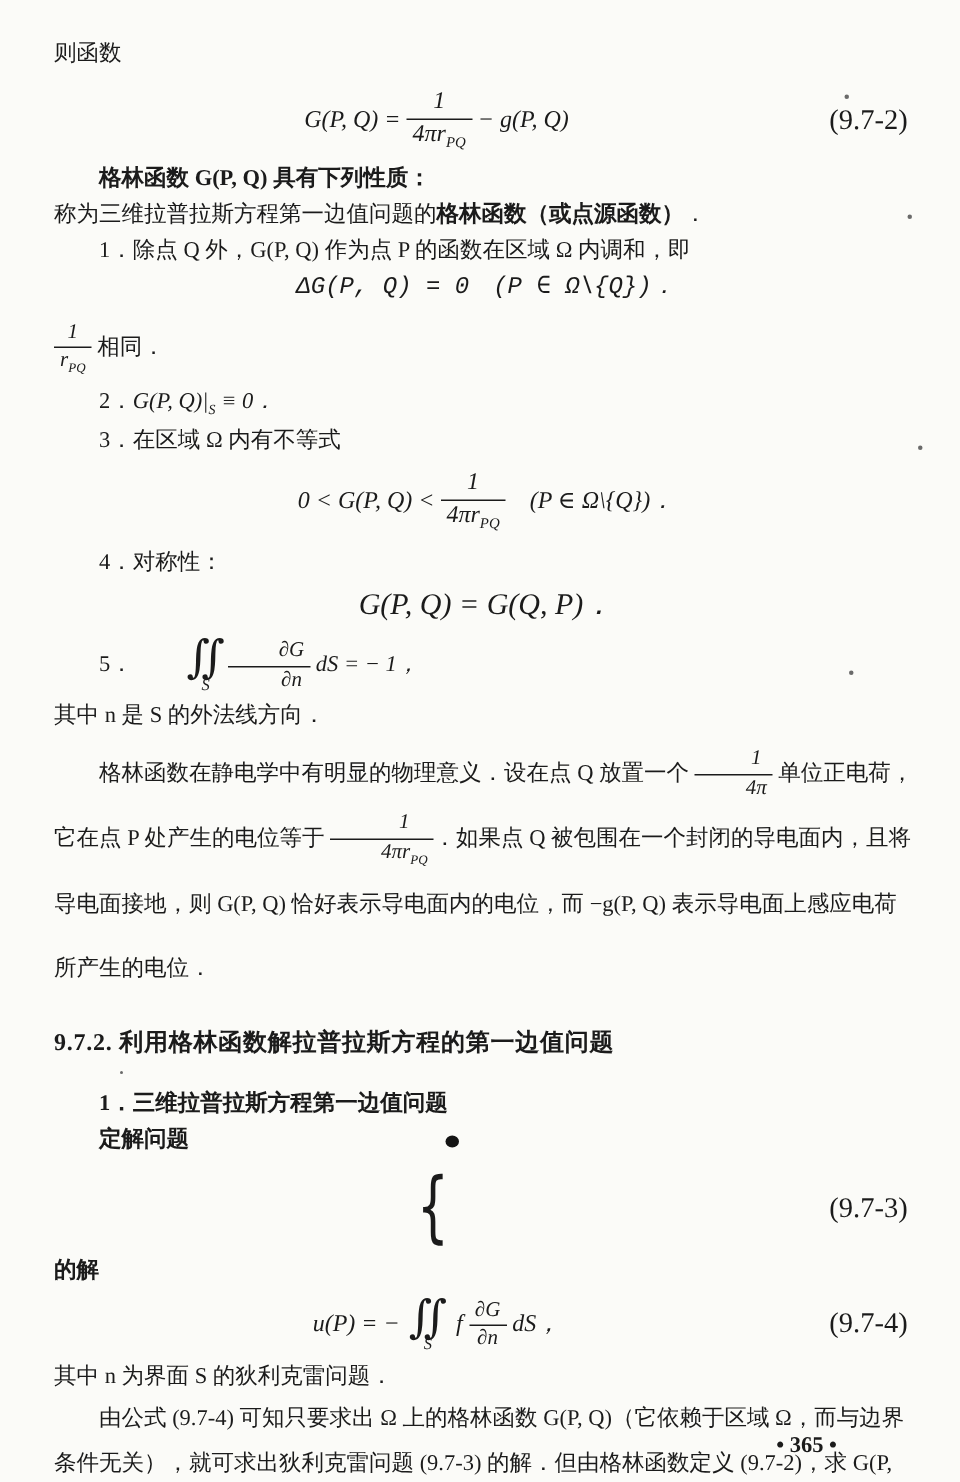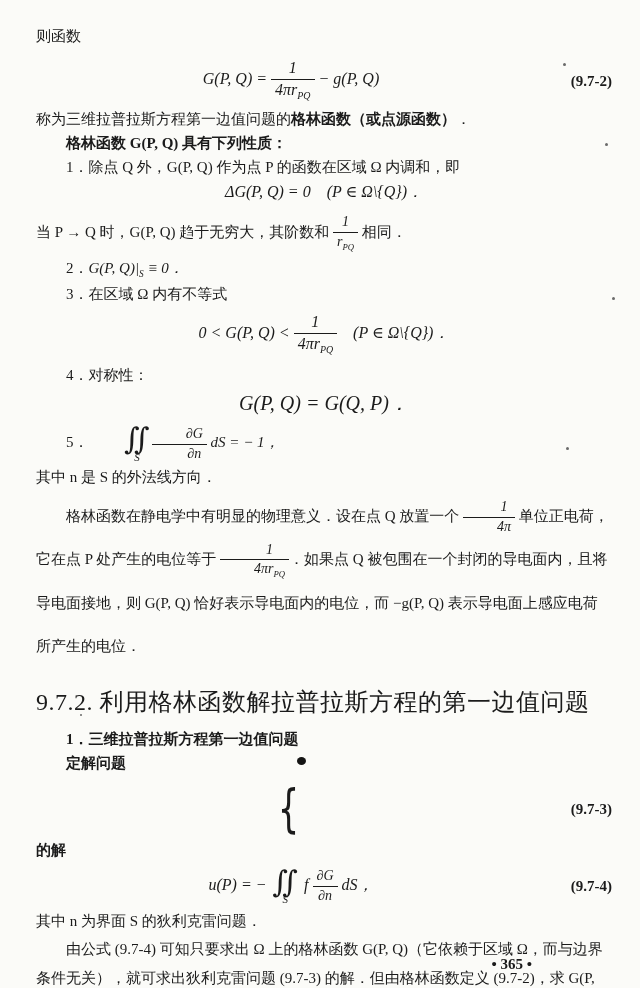"(9.7-2)" .eqtag { font-size: 15px -> 19px; font-weight: bold -> normal; text-align: right -> center }
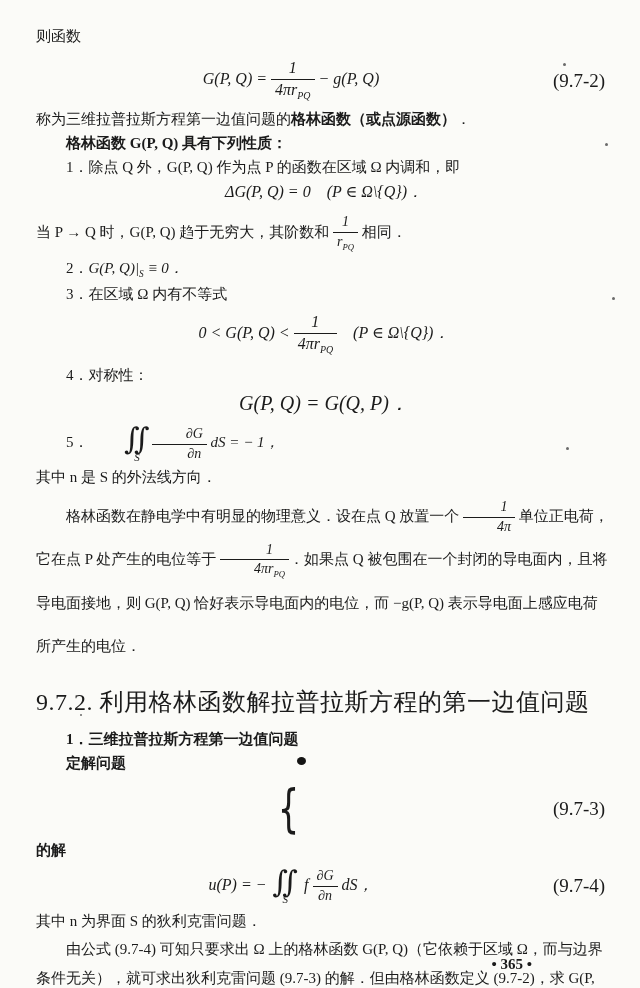"称为三维拉普拉斯方程第一边值问题的格林函数（或点源函数）．" p.line { order: before "格林函数 G(P, Q) 具有下列性质：" -> after "格林函数 G(P, Q) 具有下列性质：" }
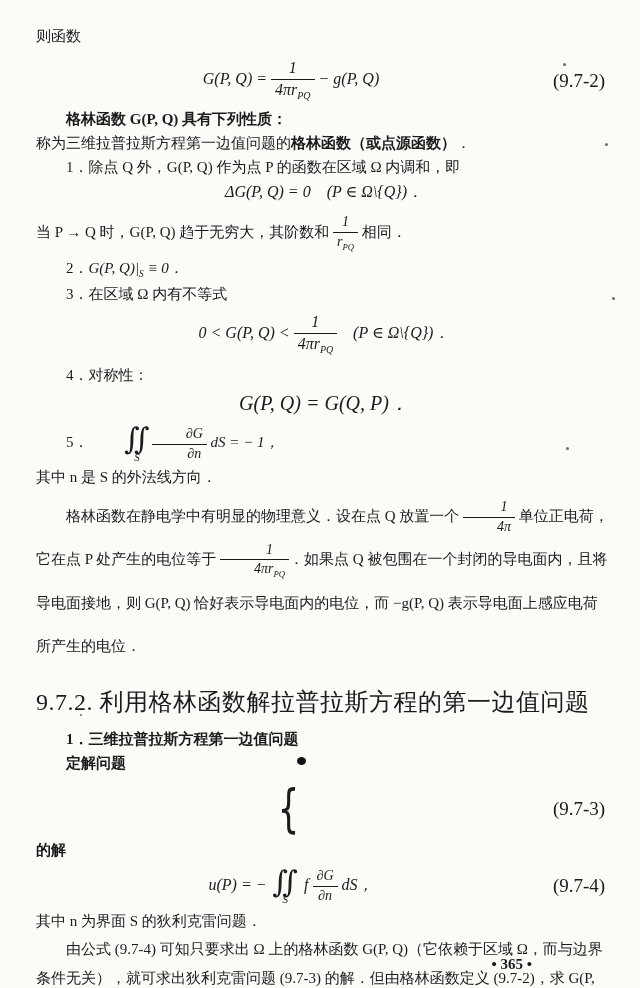"ΔG(P, Q) = 0 (P" p.line { font-family: none -> Liberation Mono, monospace }
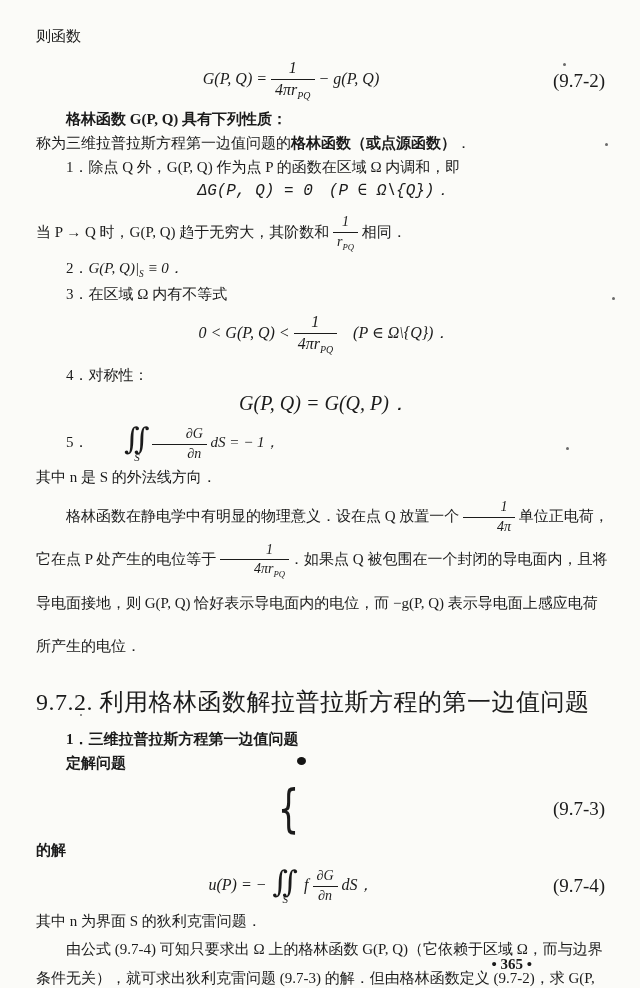"当 P → Q 时，G(P," span { html: <span>当 P → Q 时，G(P, Q) 趋于无穷大，其阶数和 </span> -> none }
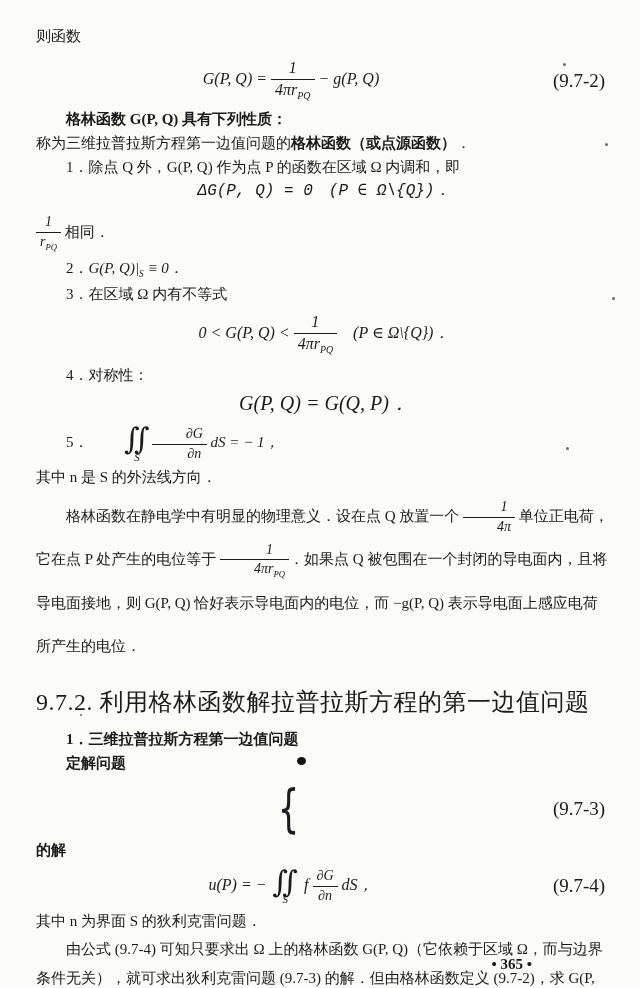"9.7.2. 利用格林函数解拉普拉斯方程的第一边值问题" .heading { font-size: 24px -> 16px; font-weight: normal -> bold; margin: 14px 0 6px -> 14px 0 16px }
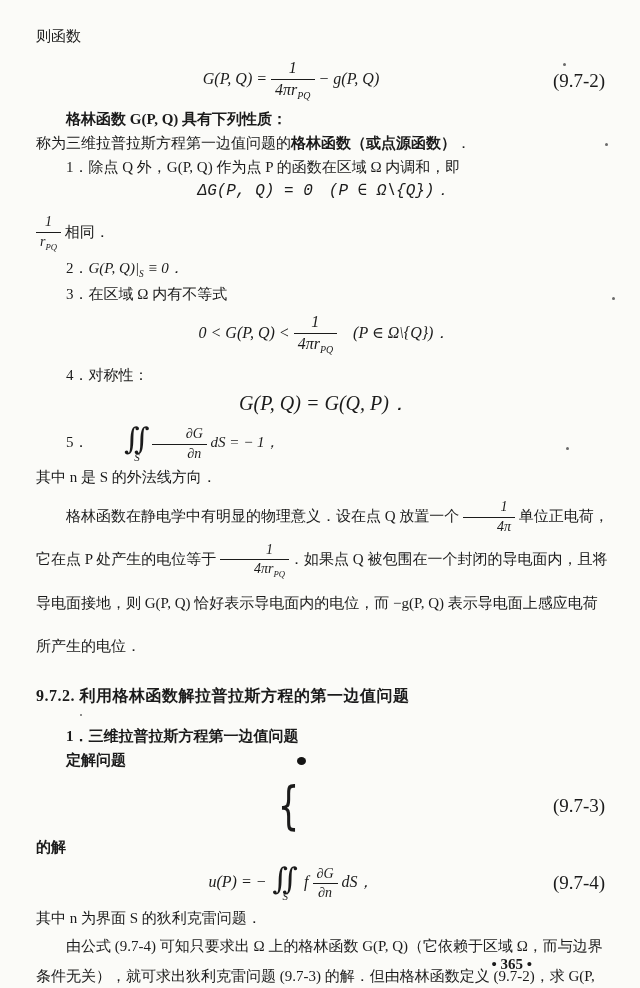"• 365 •" .pagenum { right: 108px -> 82px }
